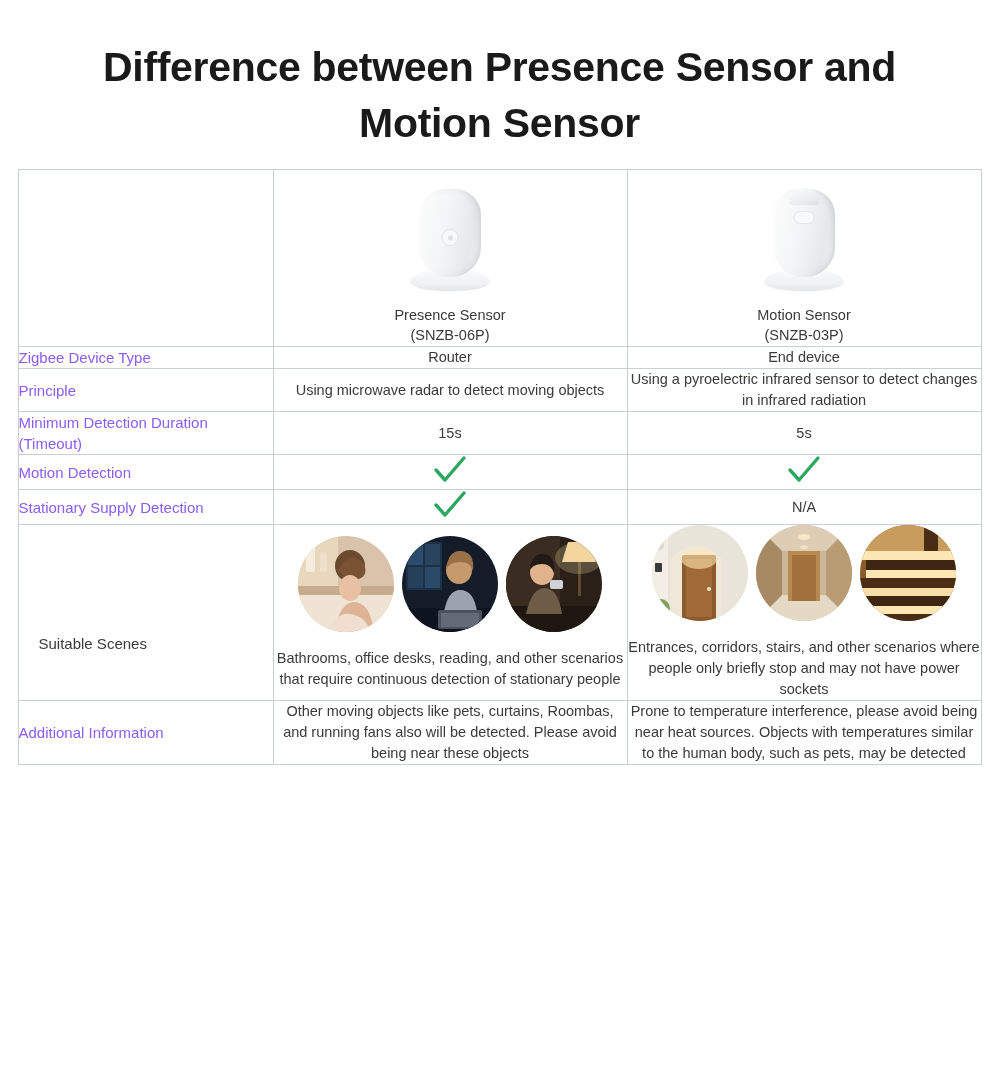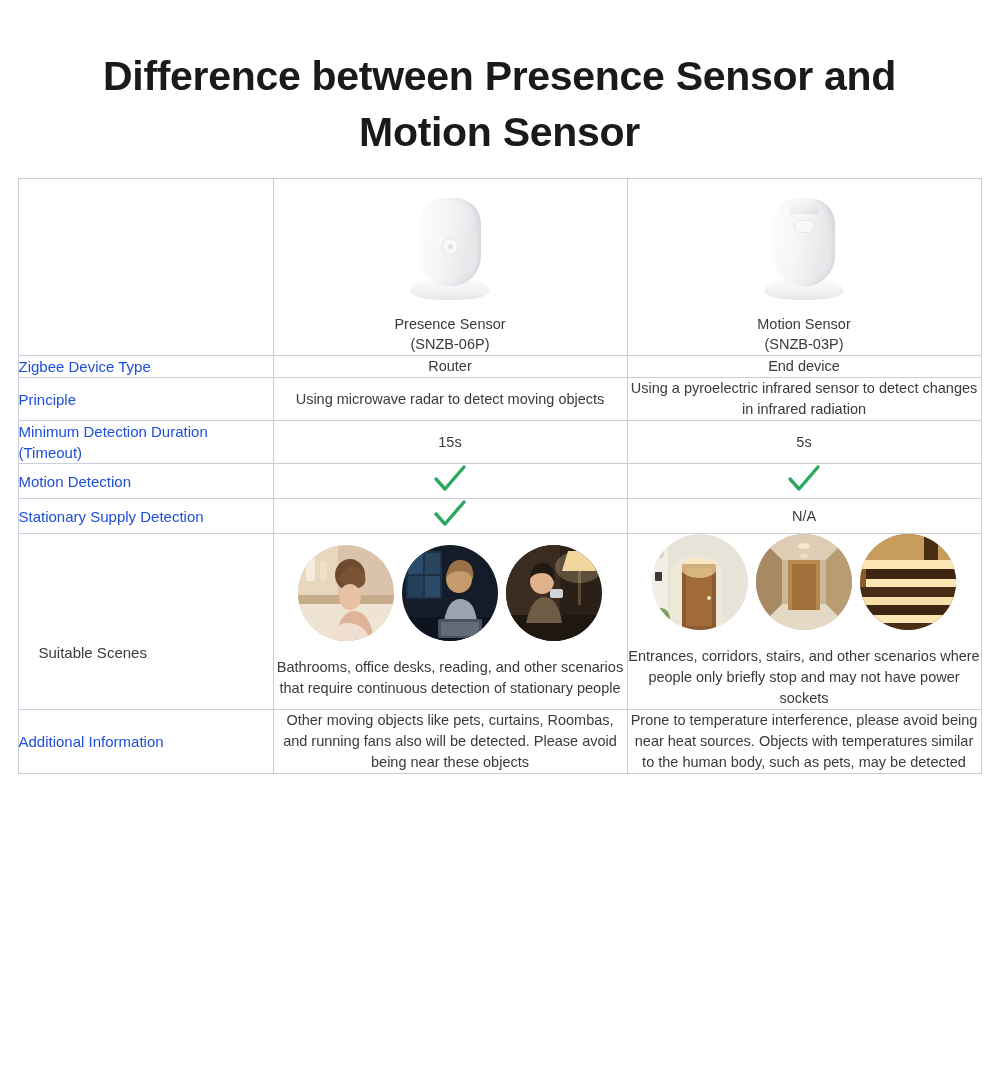"Difference between Presence Sensor and" .page-title { margin: 12px auto -> 3px auto }
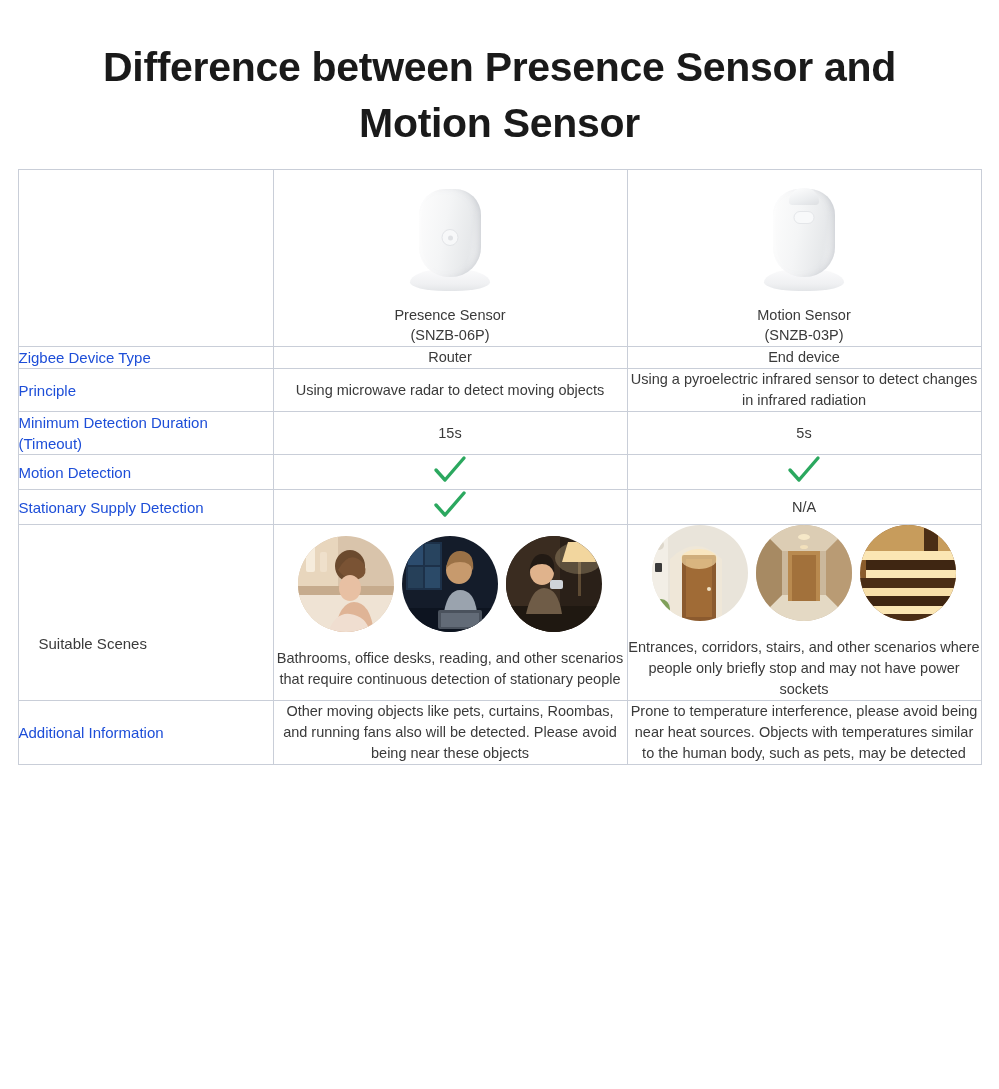"Zigbee Device Type" .label-cell { color: #1d4ed8 -> #8b5cf6 }
